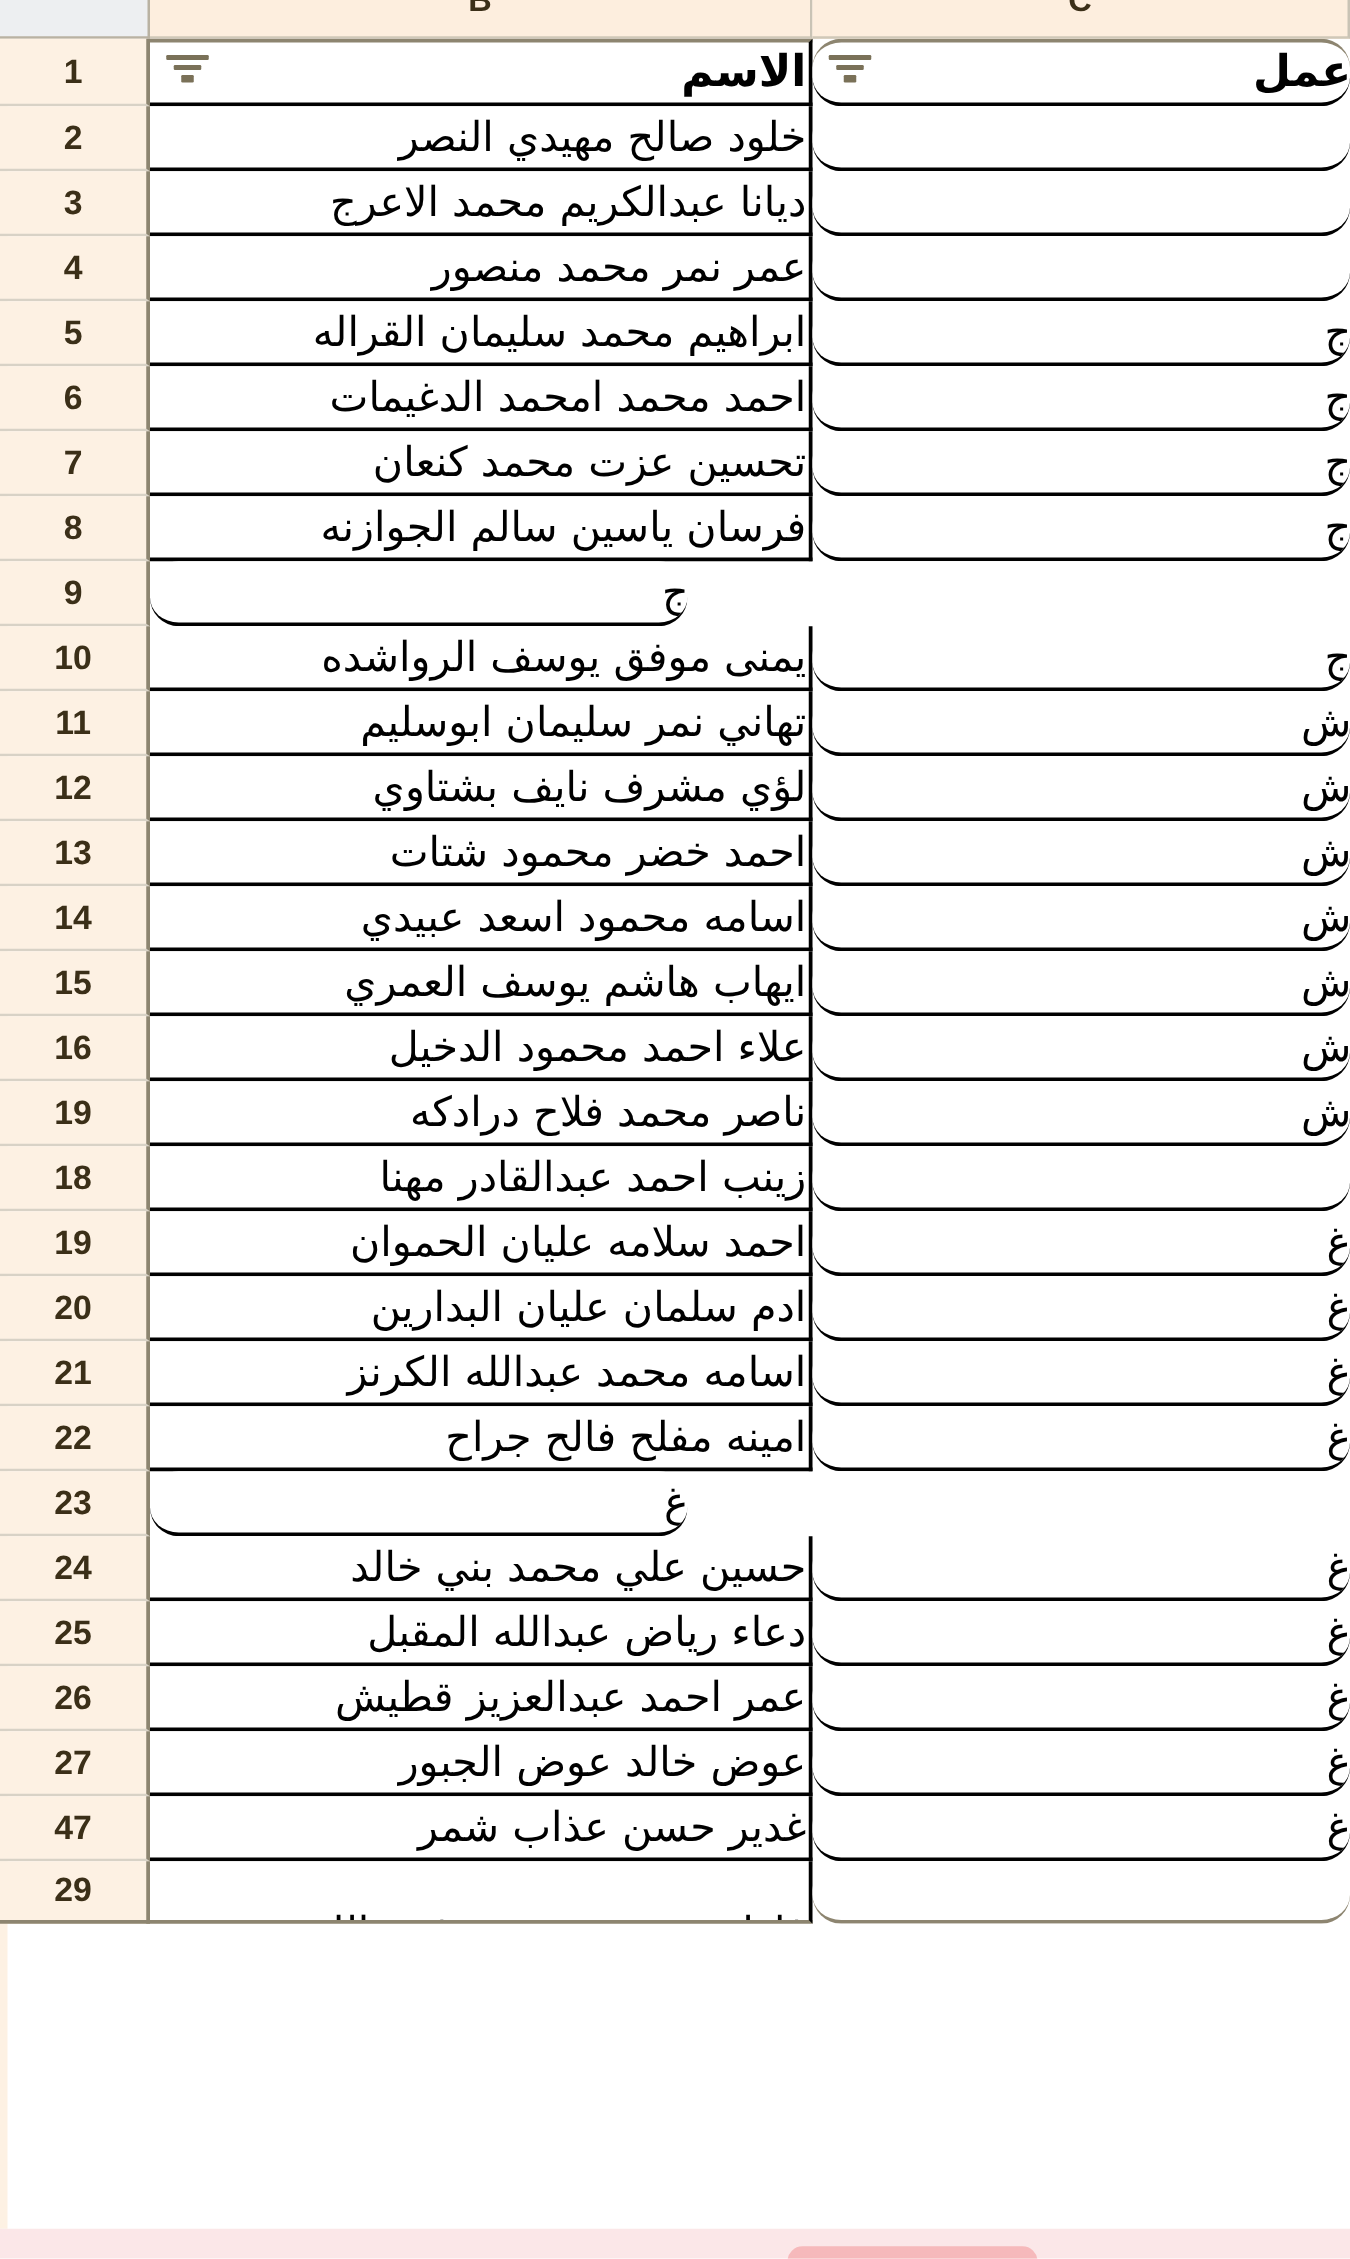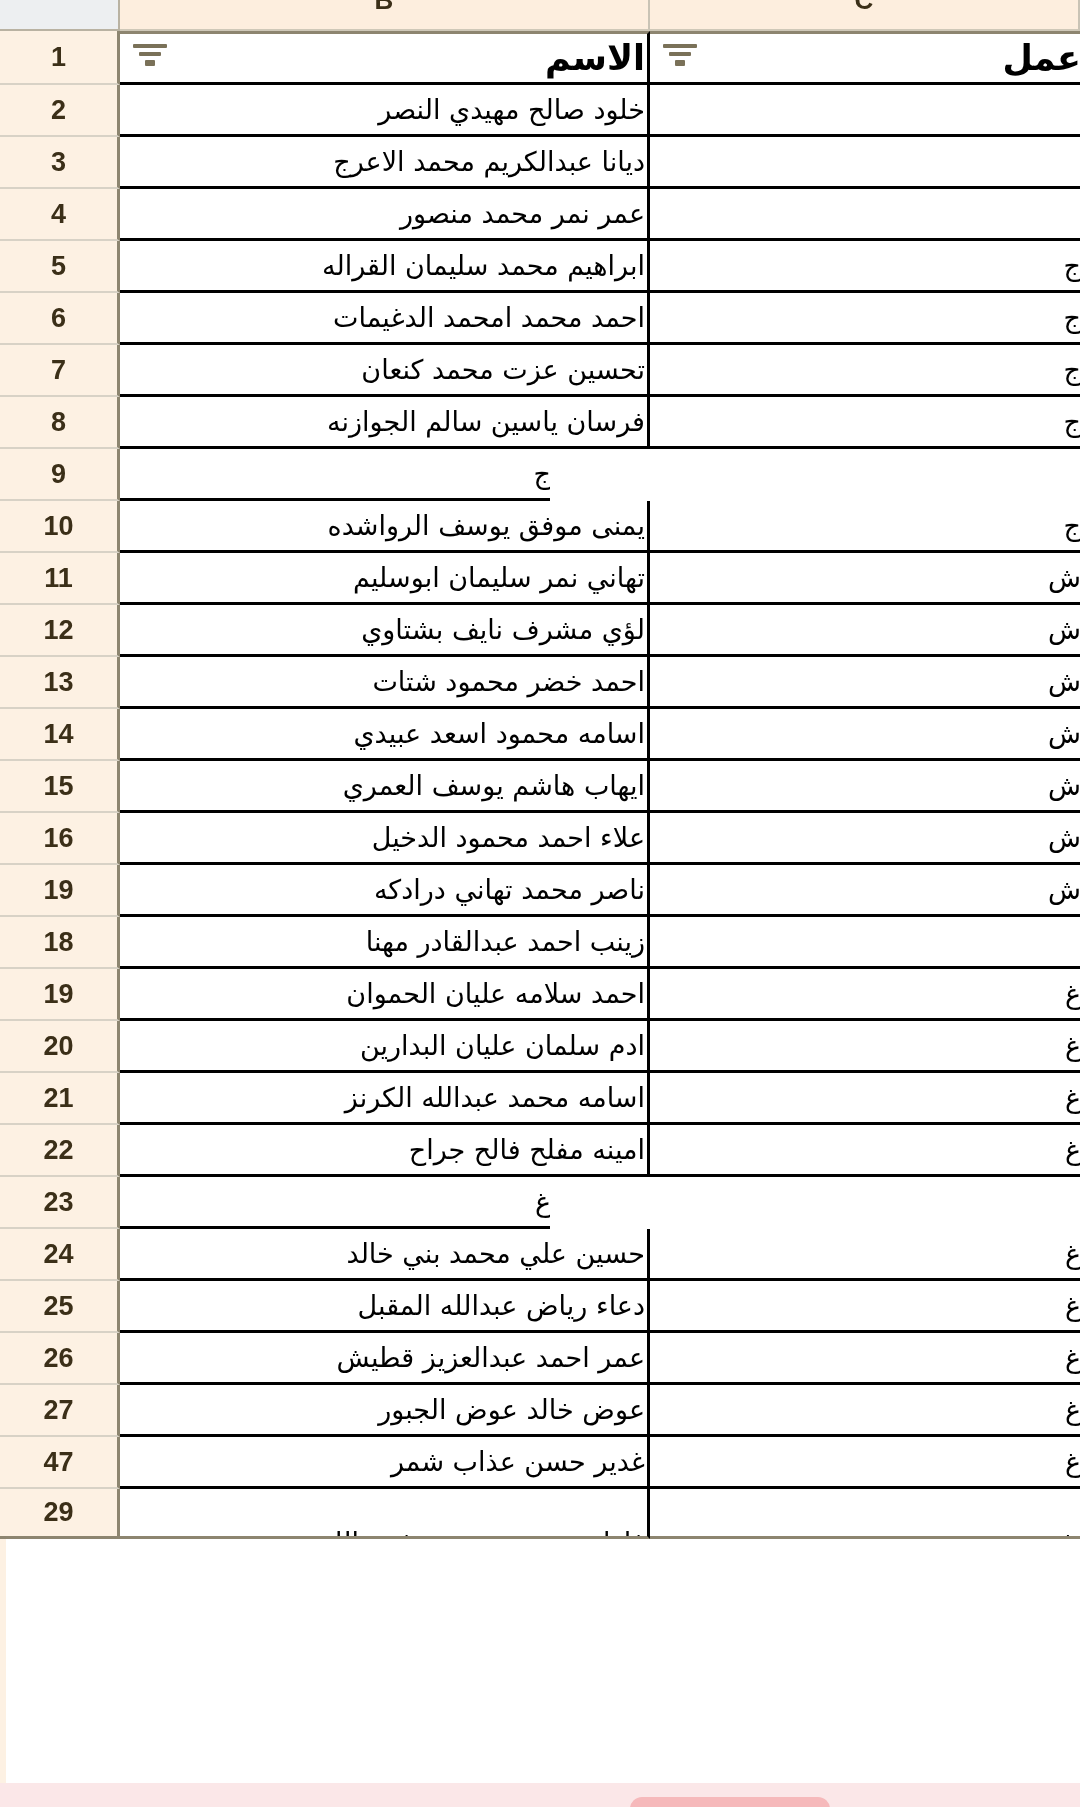"عمل" .cell-job { border-radius: none -> 23px }
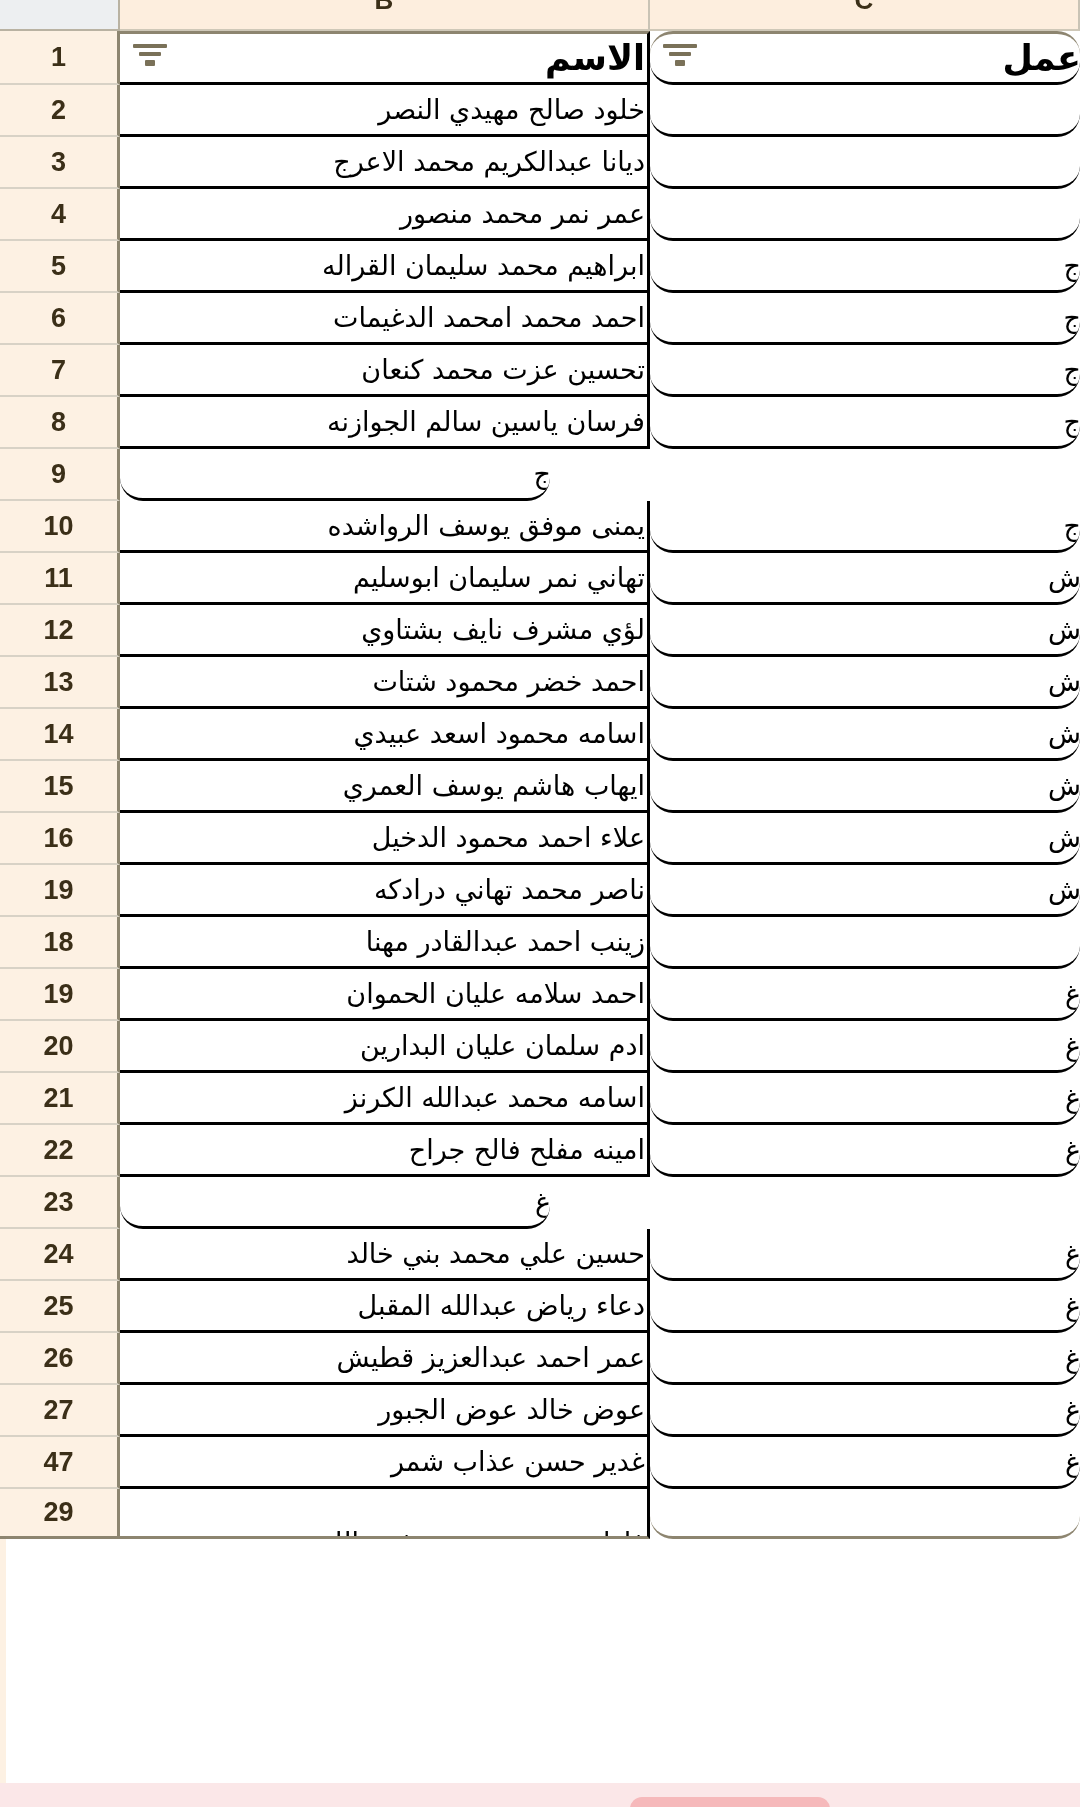"خلود صالح مهيدي النصر" .cell-text { font-size: 27px -> 33px }
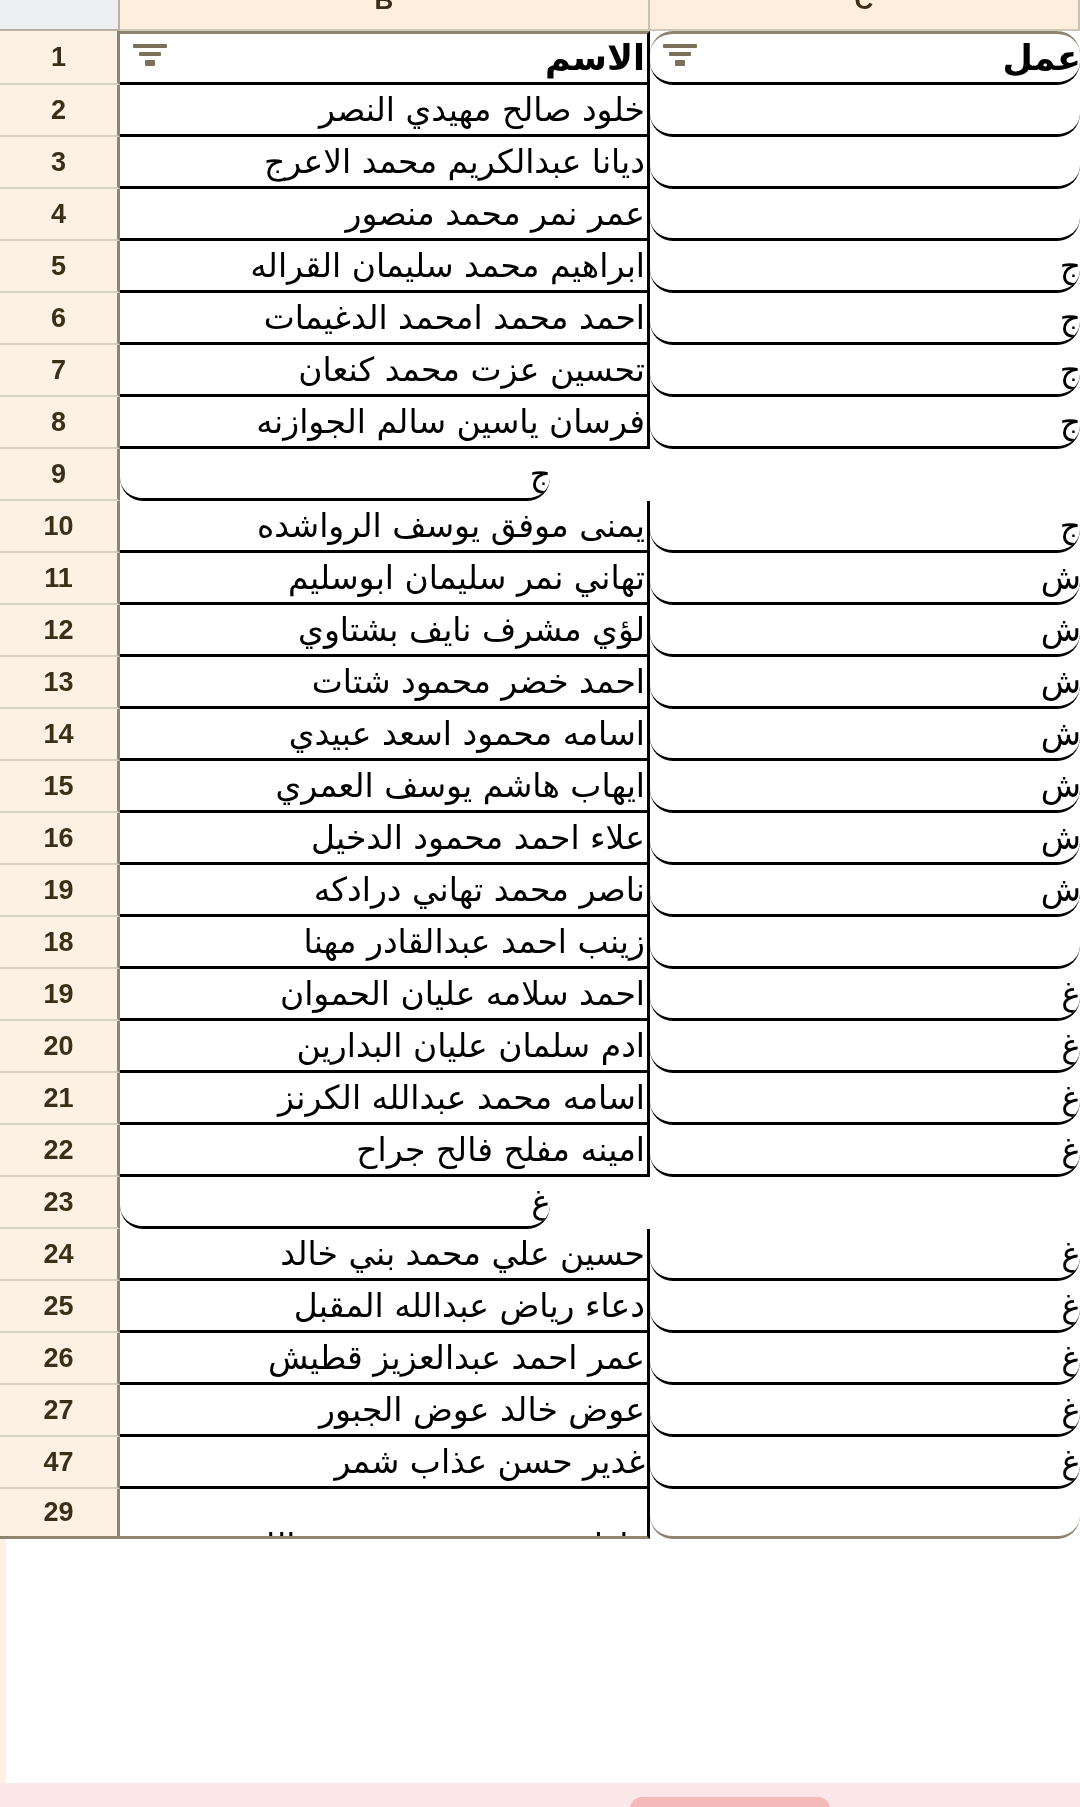"ناصر محمد تهاني درادكه" div.cell-text { text: تهاني -> فلاح }
